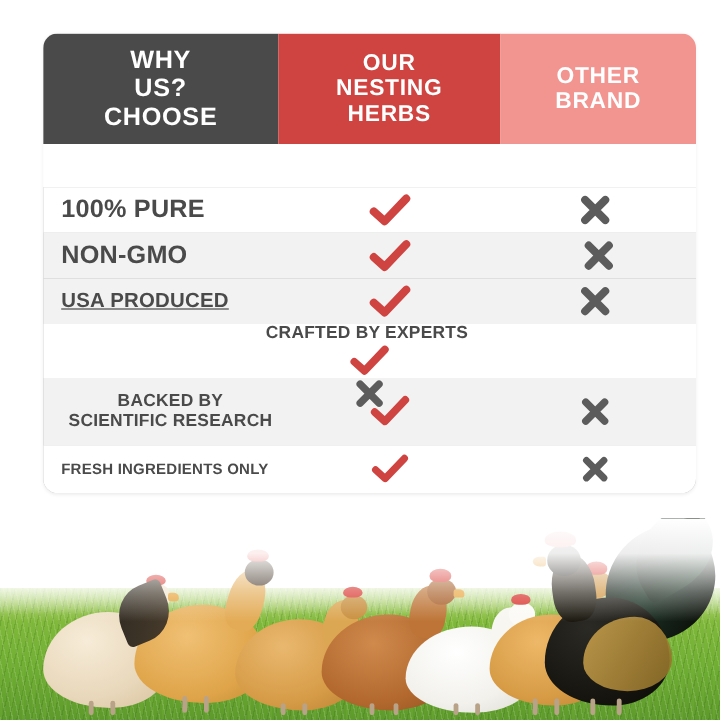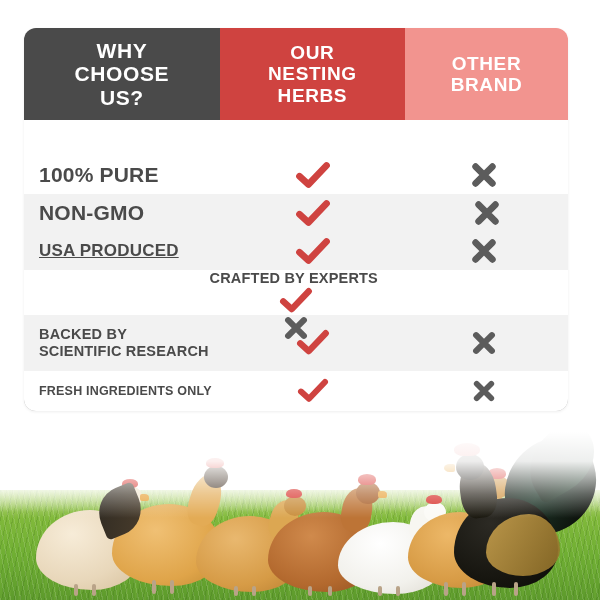"WHY" #compare-table { left: 24px -> 36px }
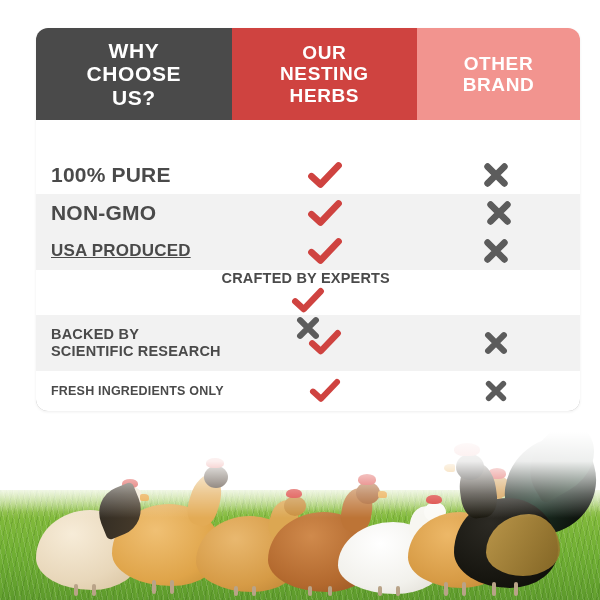"CHOOSE" div { order: before "US?" -> after "US?" }
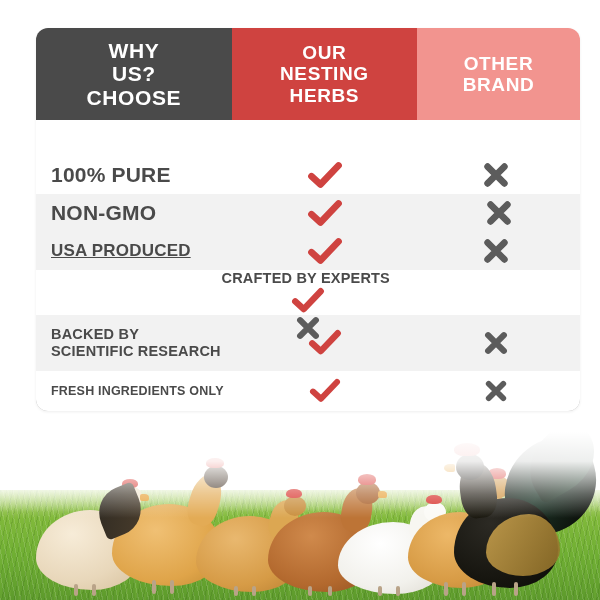"BACKED BY" div.row { text-align: none -> center }
